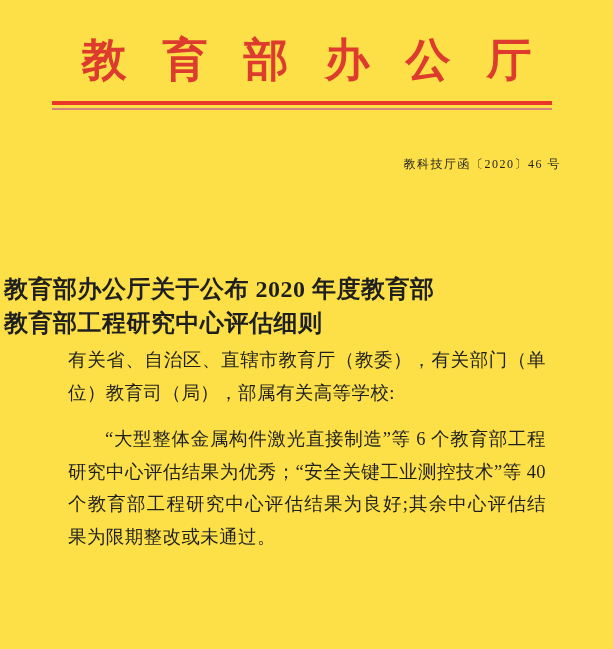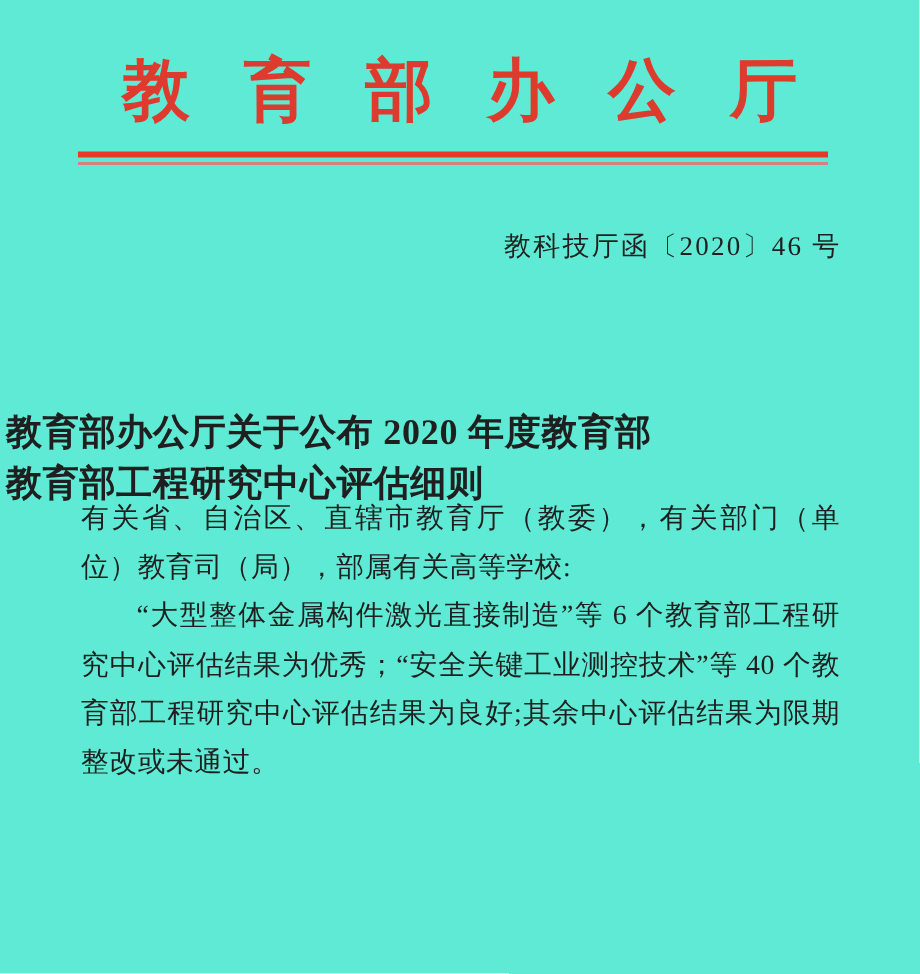"教育部办公厅" .page { background: #5eead4 -> #fde047 }
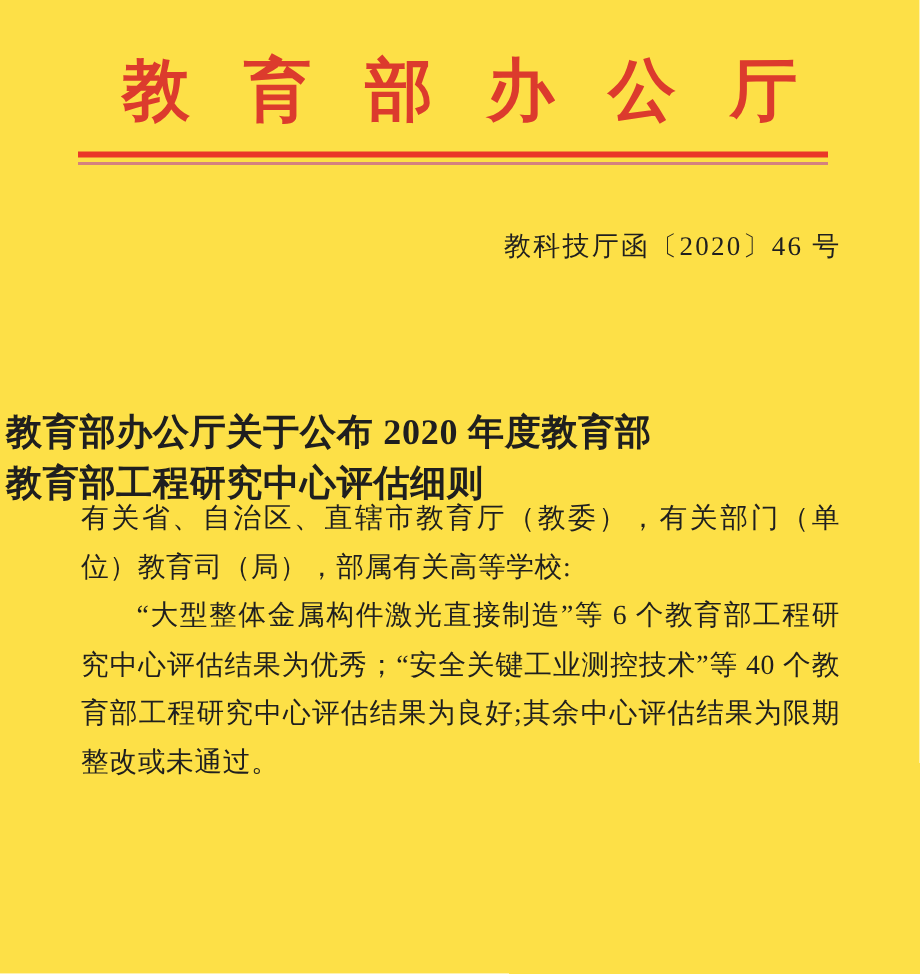"教科技厅函〔2020〕46 号" .doc-number { font-size: 18px -> 12px }
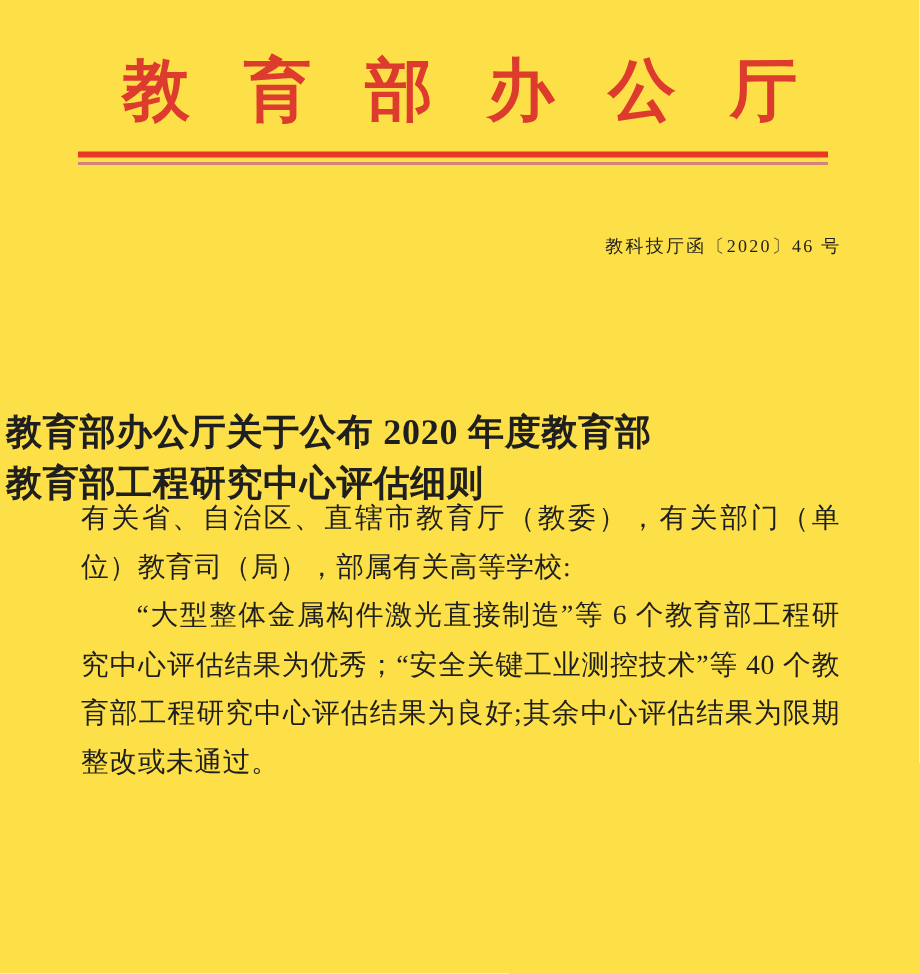"有关省、自治区、直辖市教育厅（教委），有关部门（单位）教育司（局），部属有关高等" .para { margin: 0 -> 14px }
